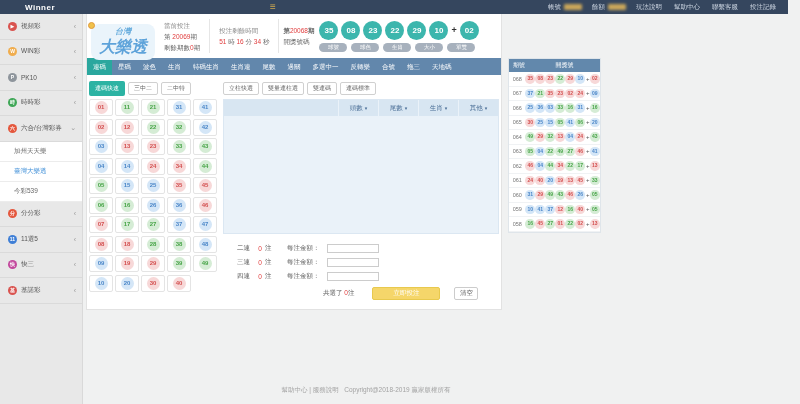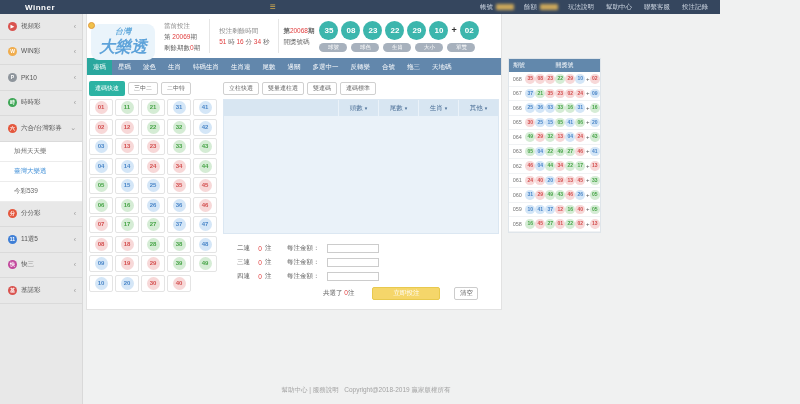"Winner" .topbar { width: 720px -> 788px }
